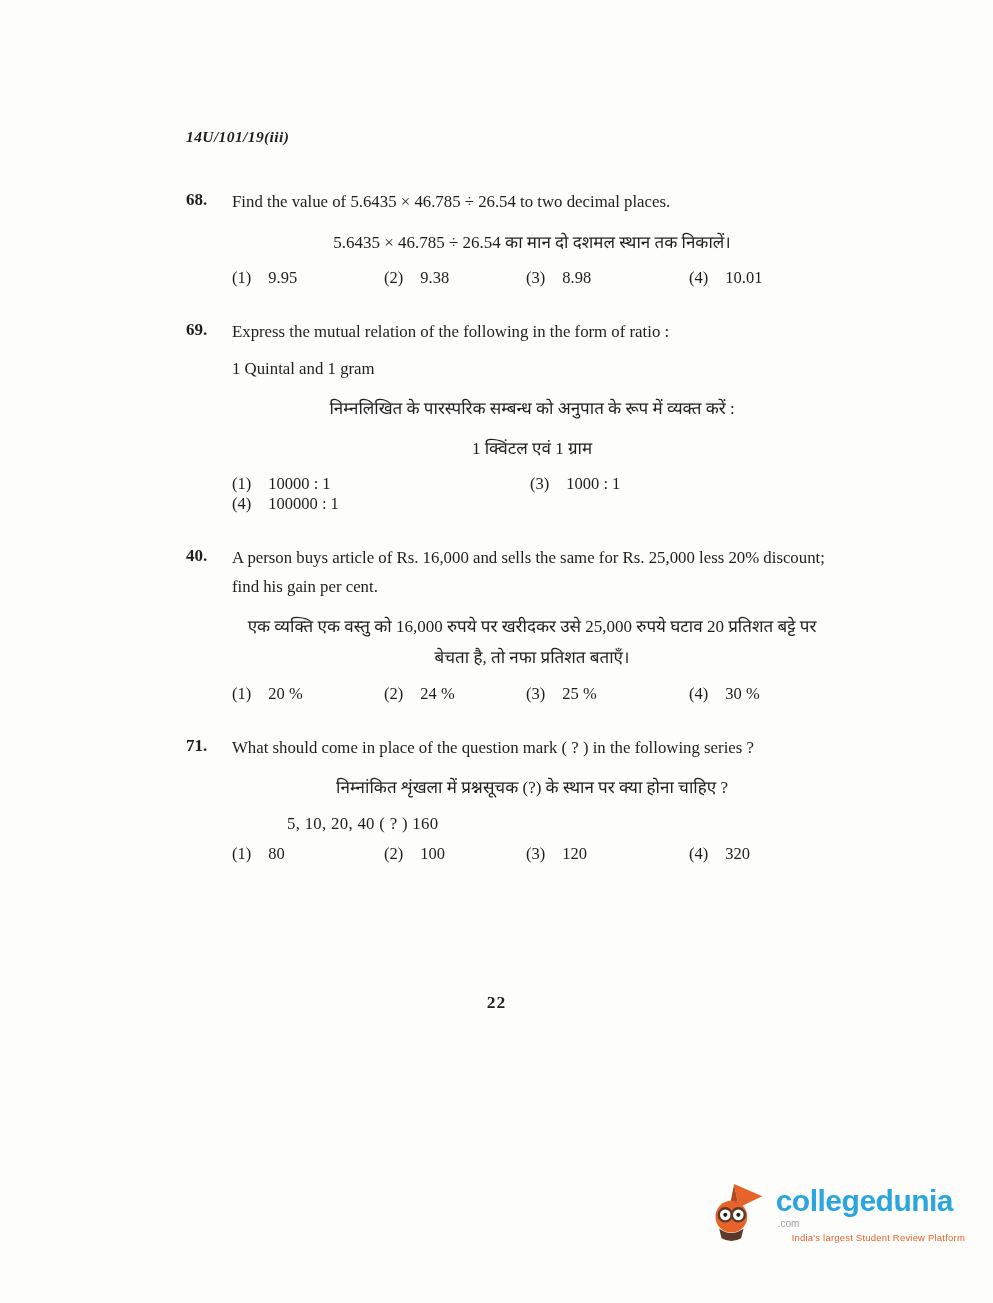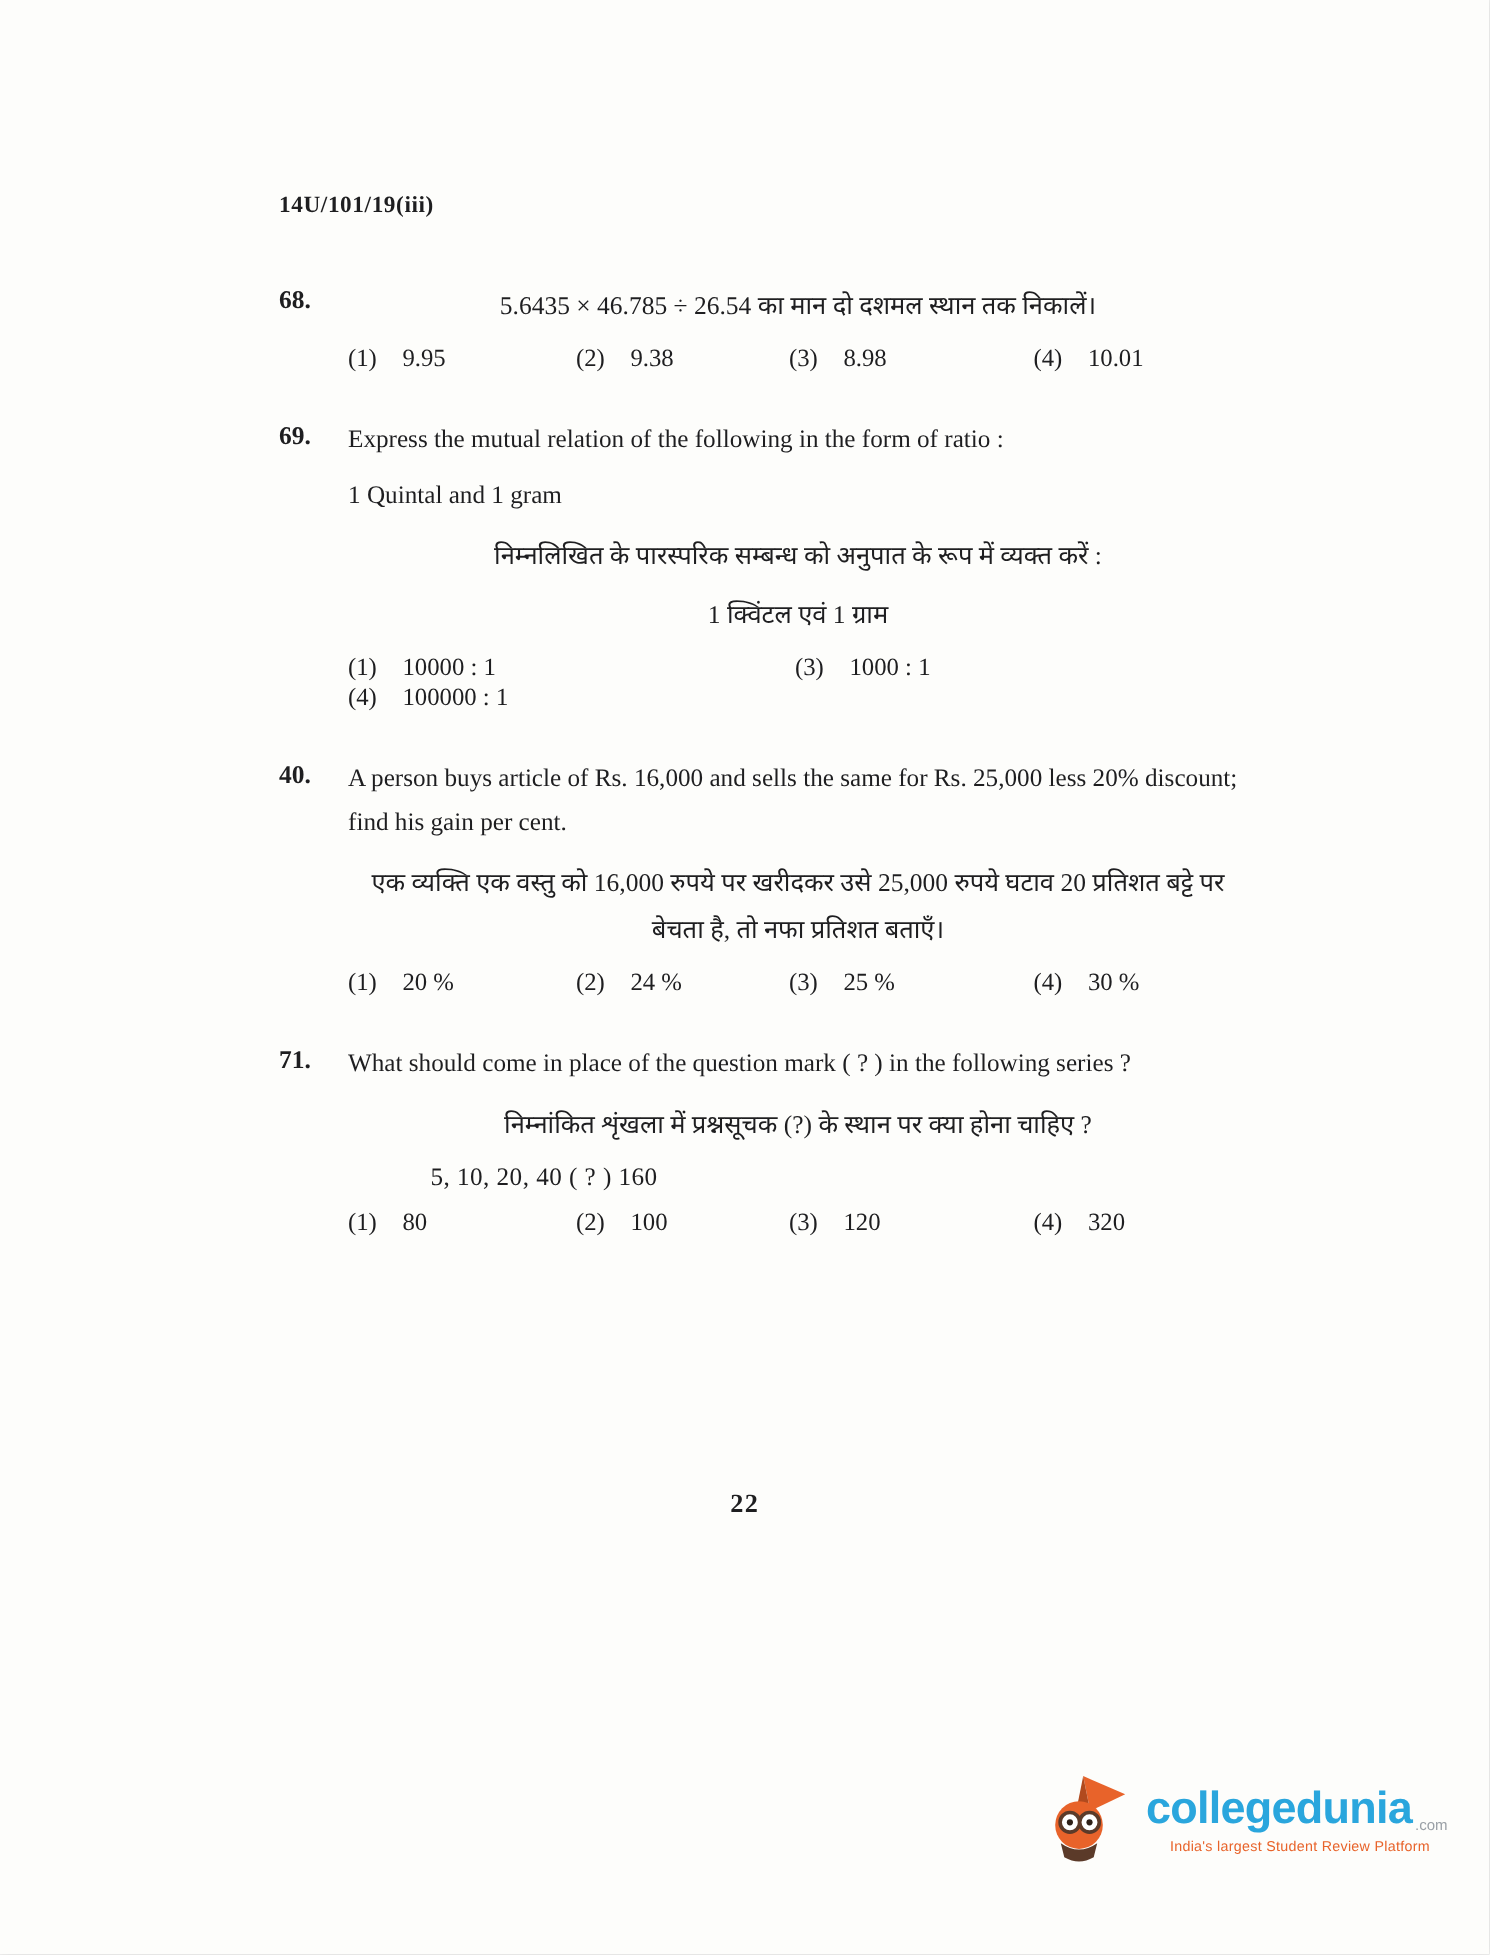"14U/101/19(iii)" .doc-code { font-style: none -> italic }
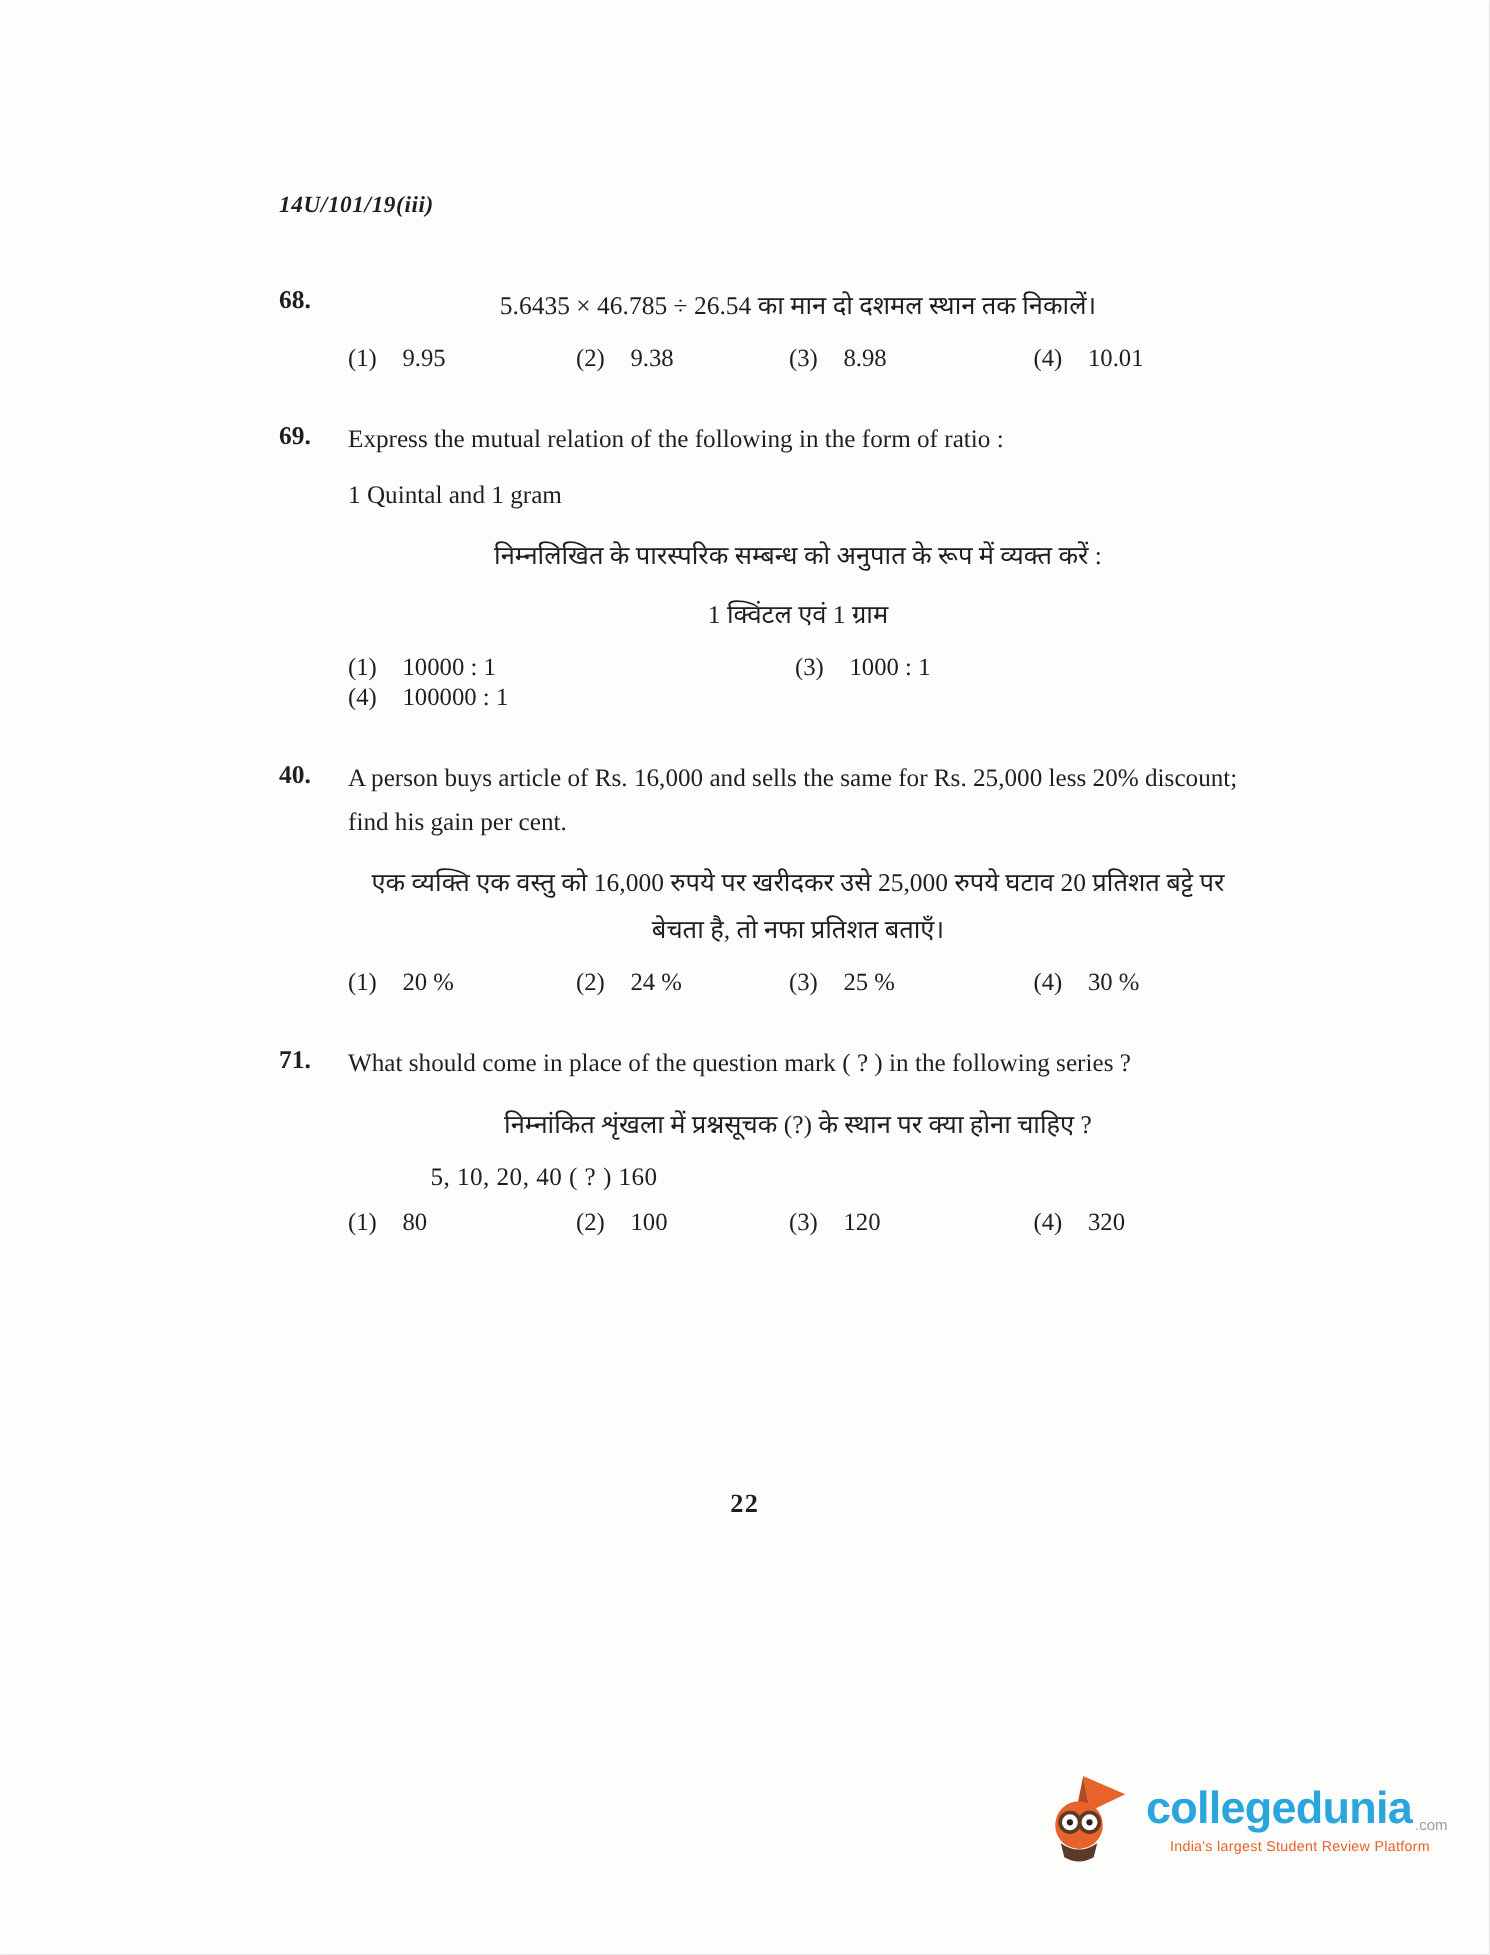"Find the value of 5.6435" p.en { html: none -> <p>Find the value of 5.6435 × 46.785 ÷ 26.54 to two decimal places.</p> }
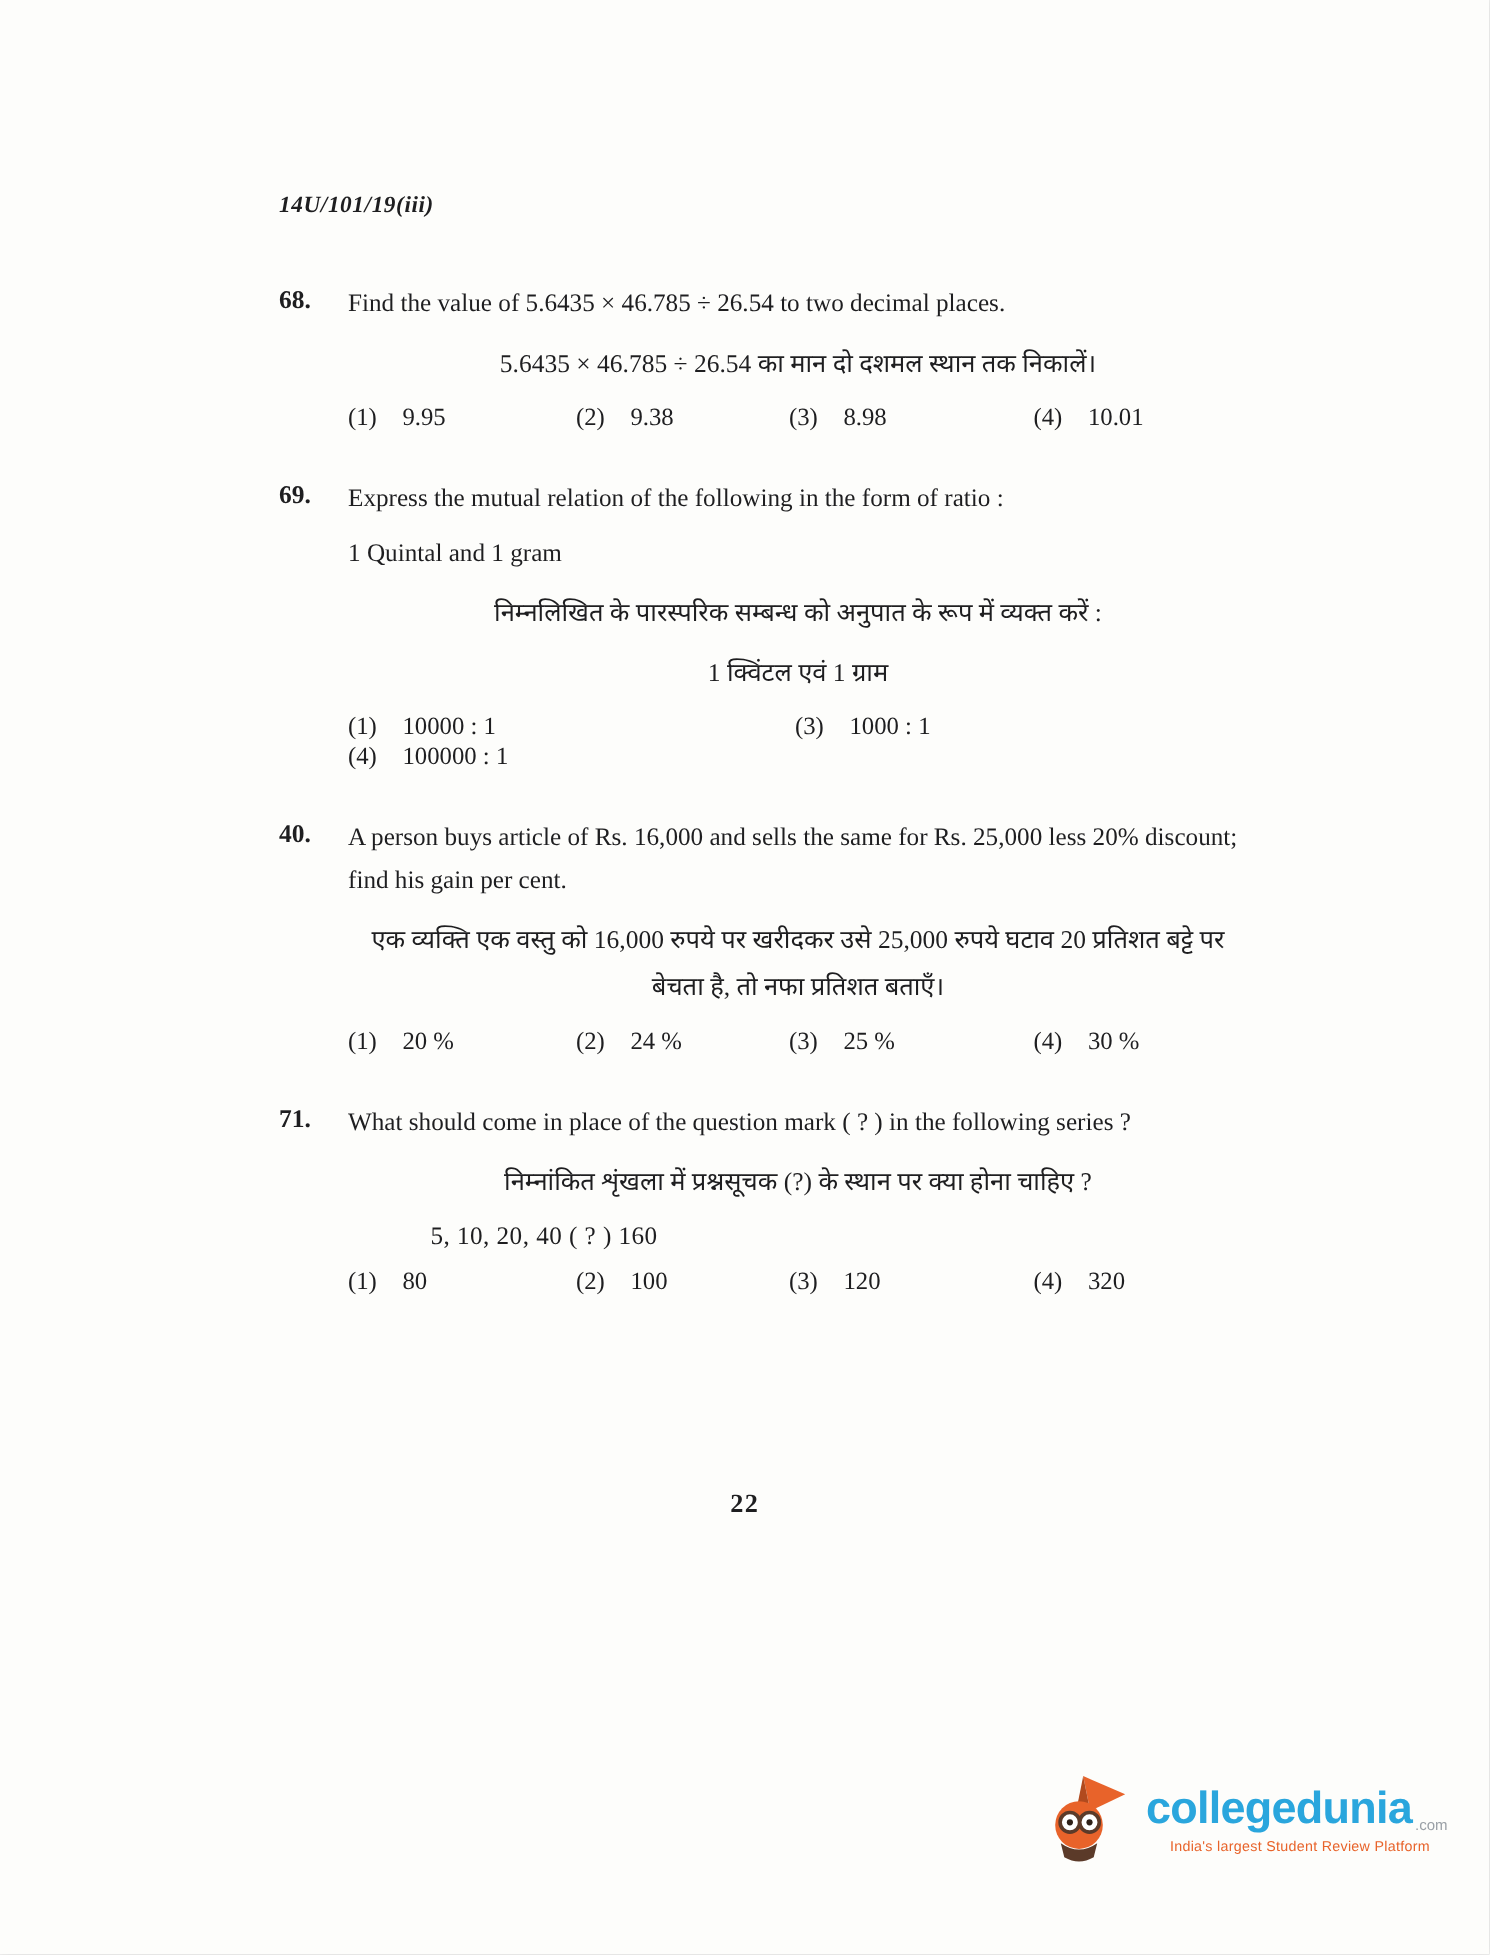"collegedunia" .logo .wordline { align-items: flex-end -> flex-start; flex-direction: none -> column }
